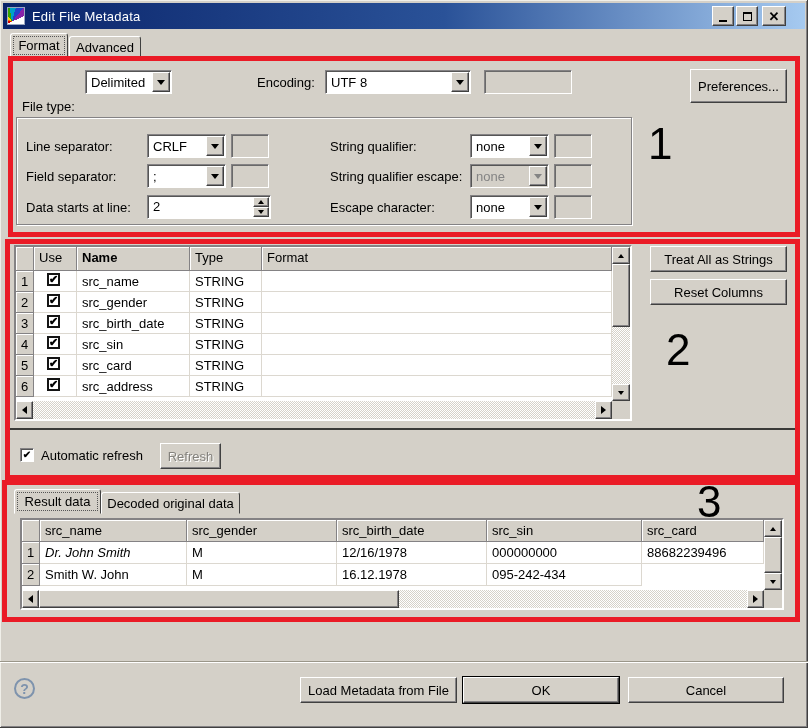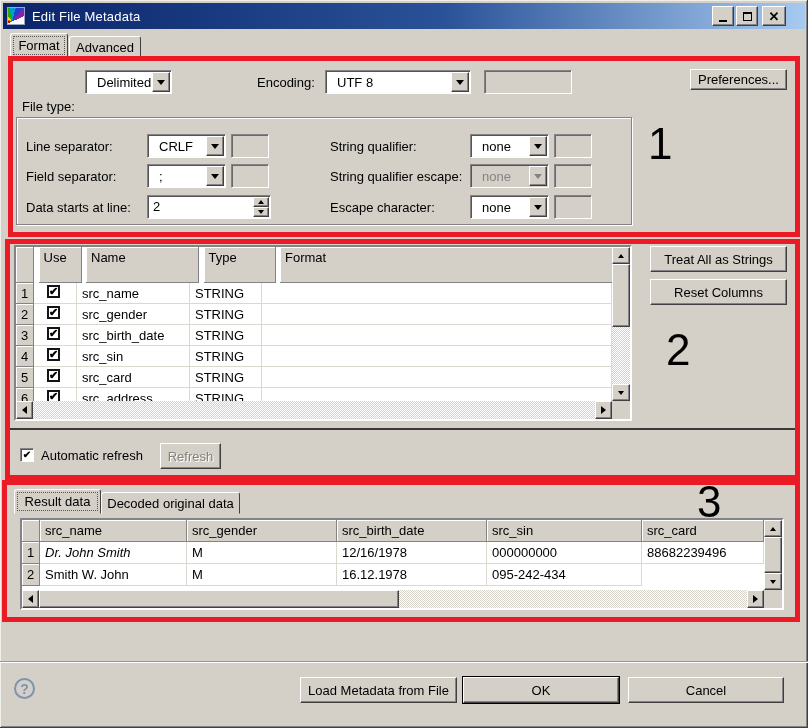"Delimited" .combo { padding-left: 11px -> 5px }
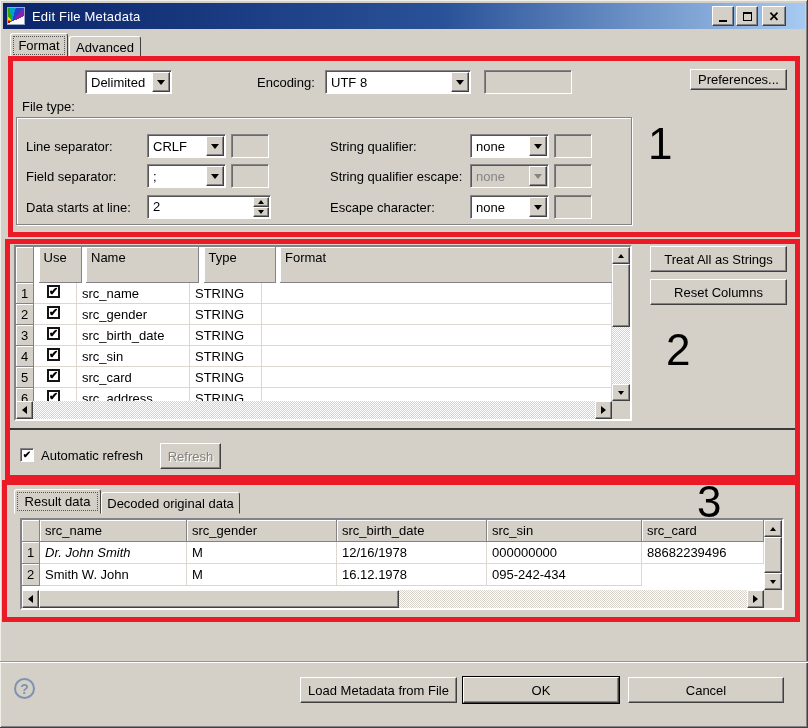"Preferences..." div.abs { height: 21px -> 34px }
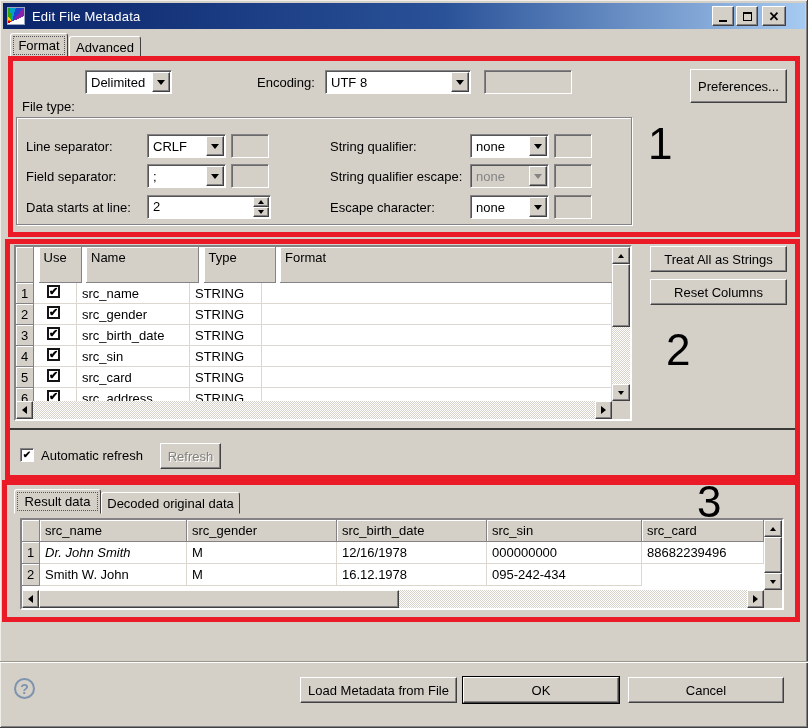"Use" div.row { height: 36px -> 24px; justify-content: space-between -> none }
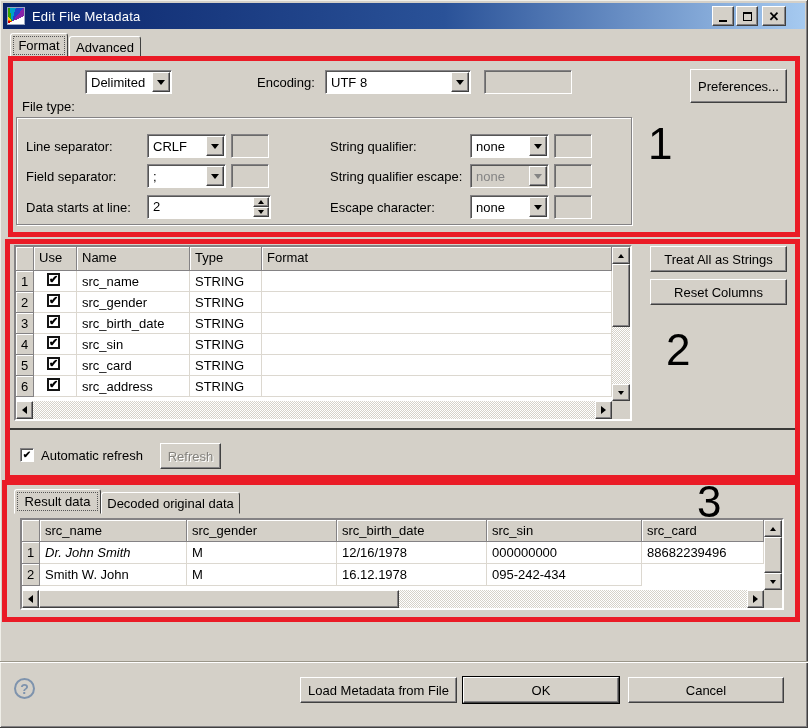"Name" div.hcell { font-weight: none -> bold }
